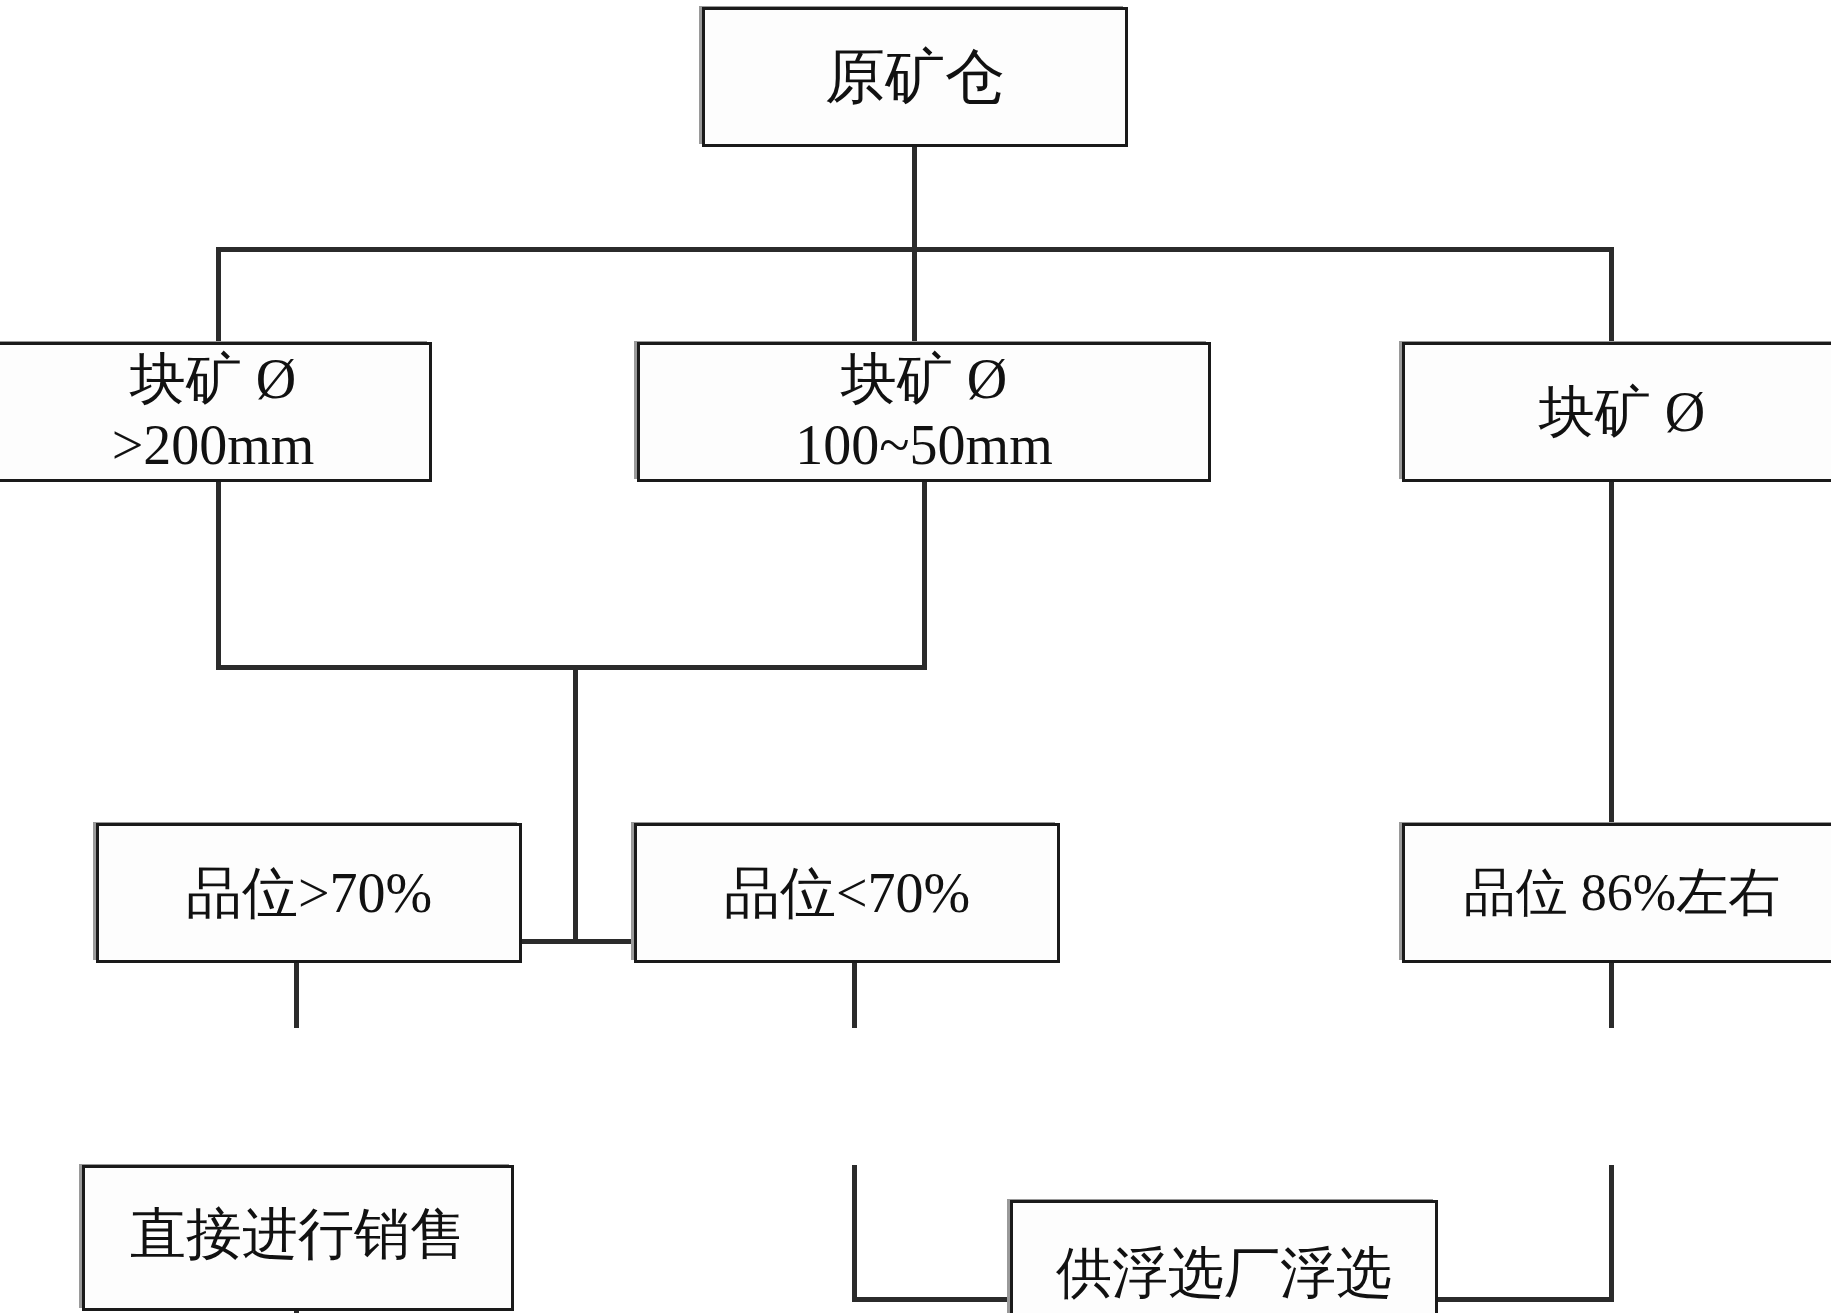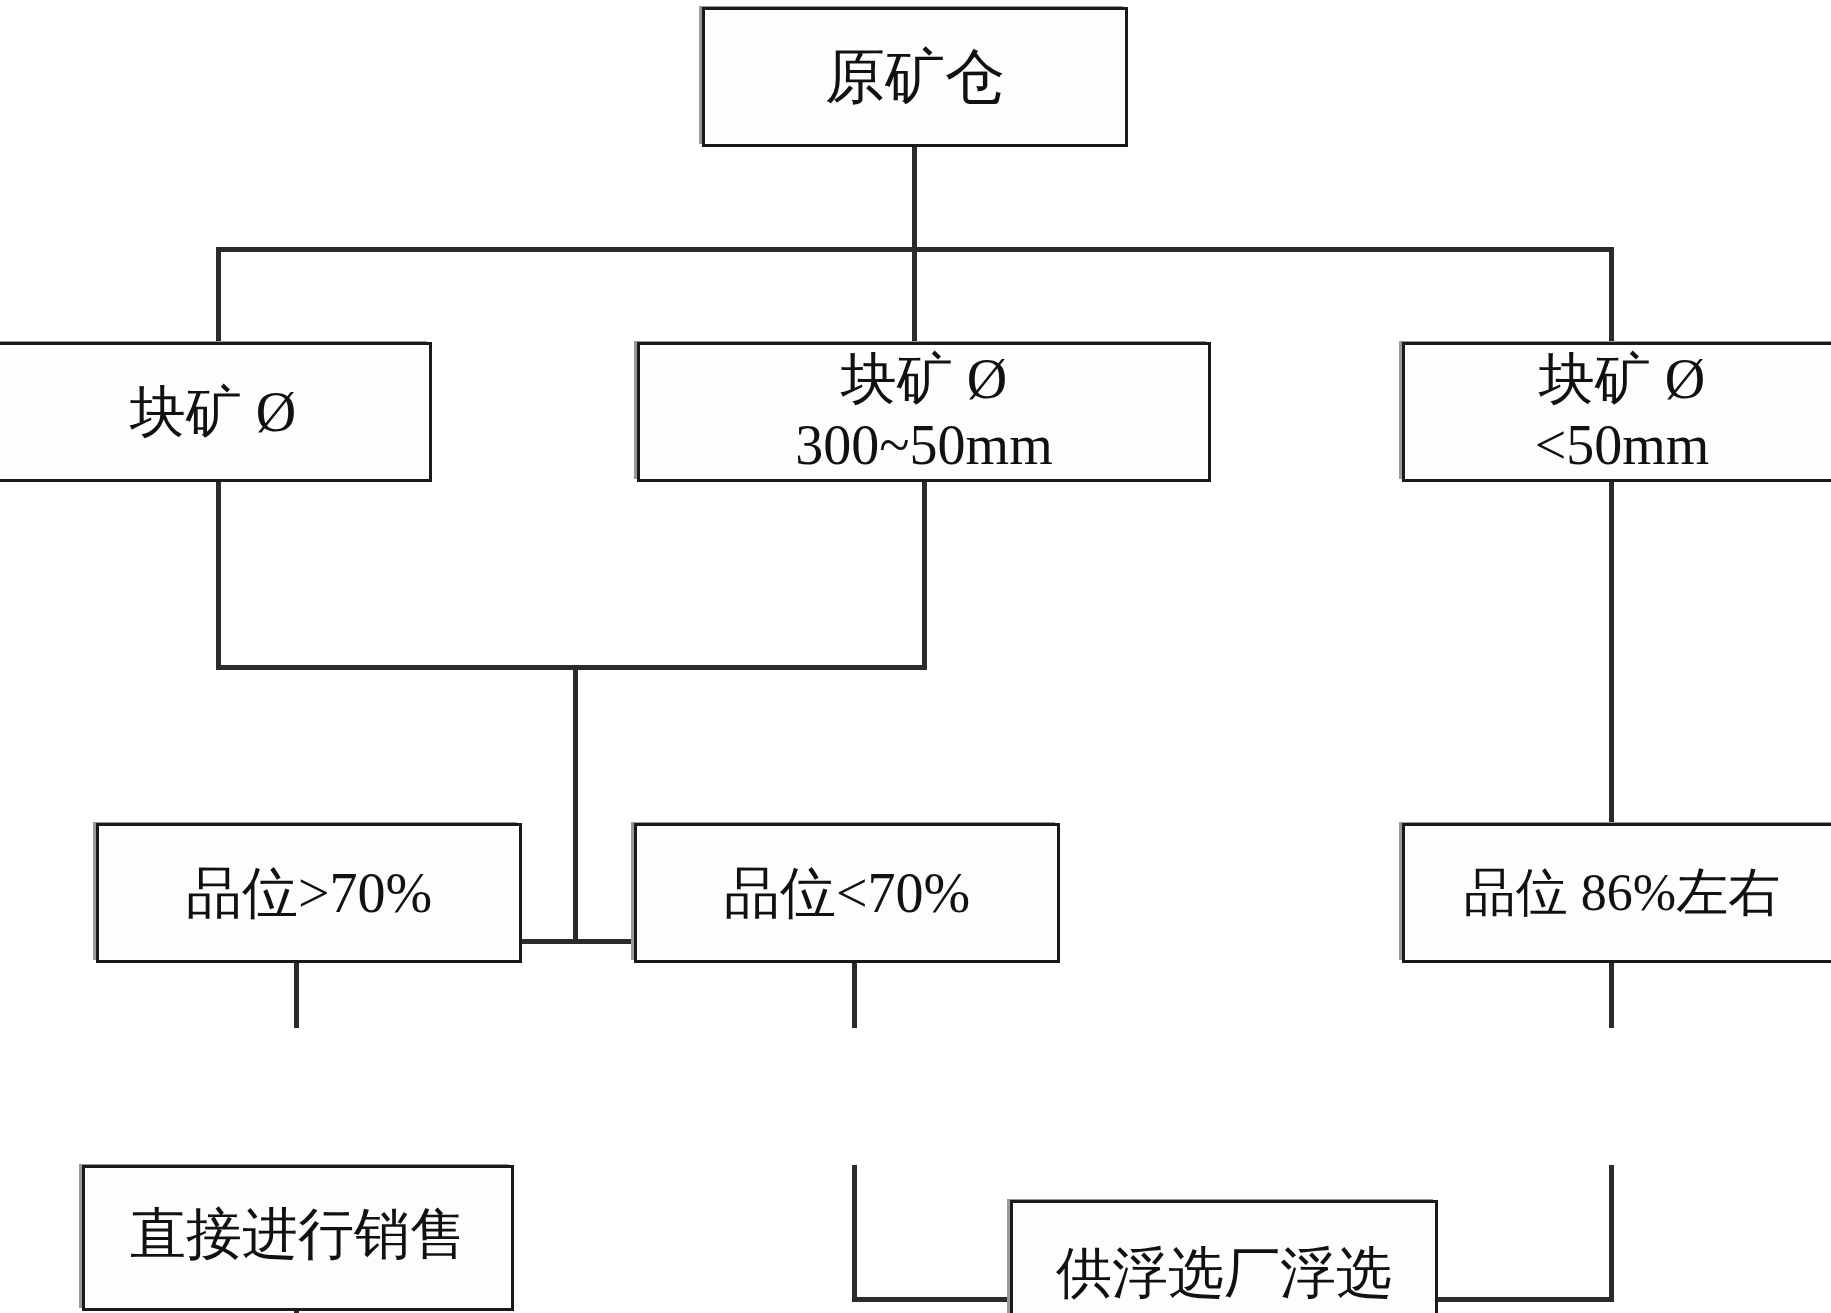">200mm" span.ln { html: none -> <span>&gt;200mm</span> }
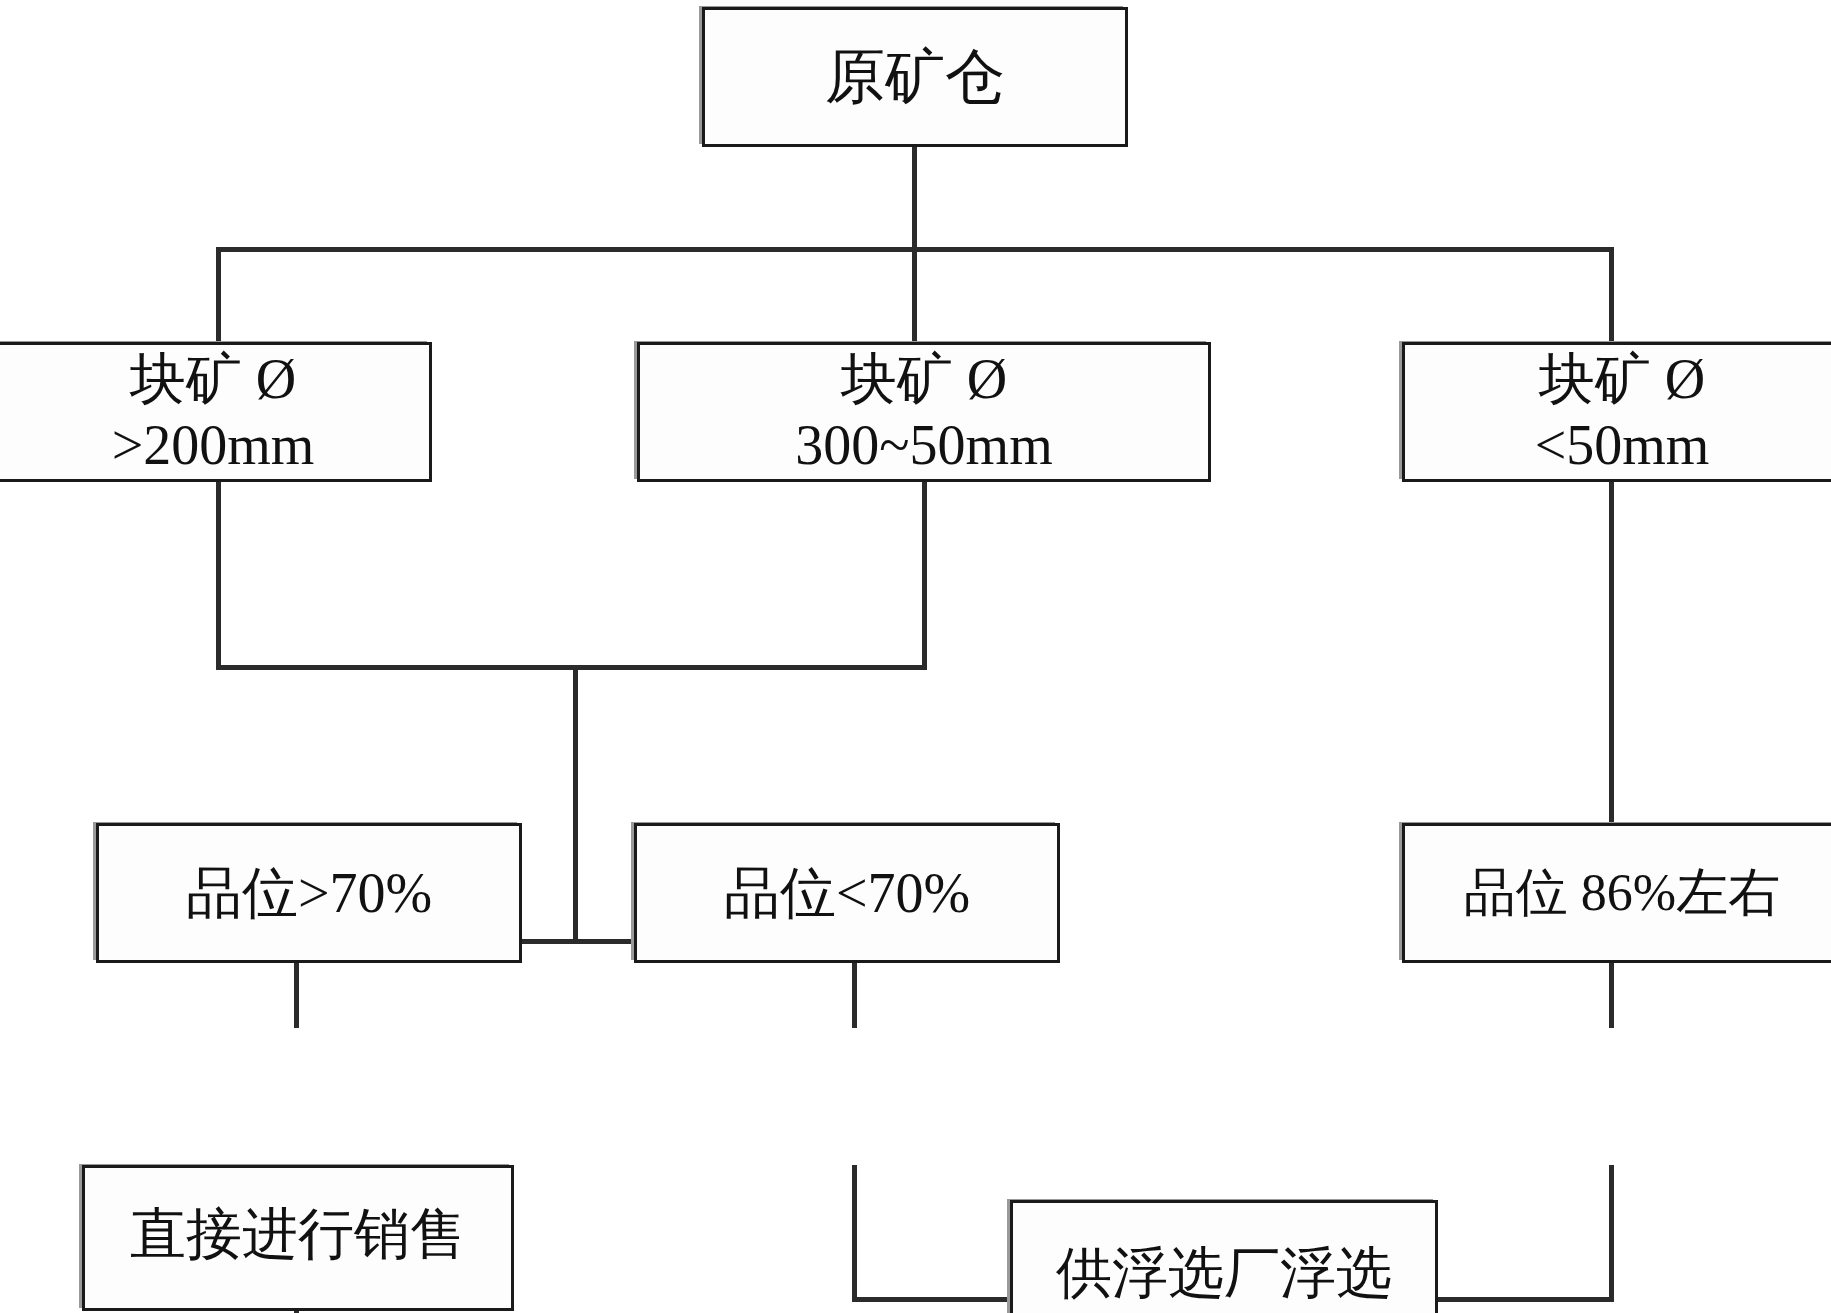"300~50mm" span.ln { text: 300 -> 100 }
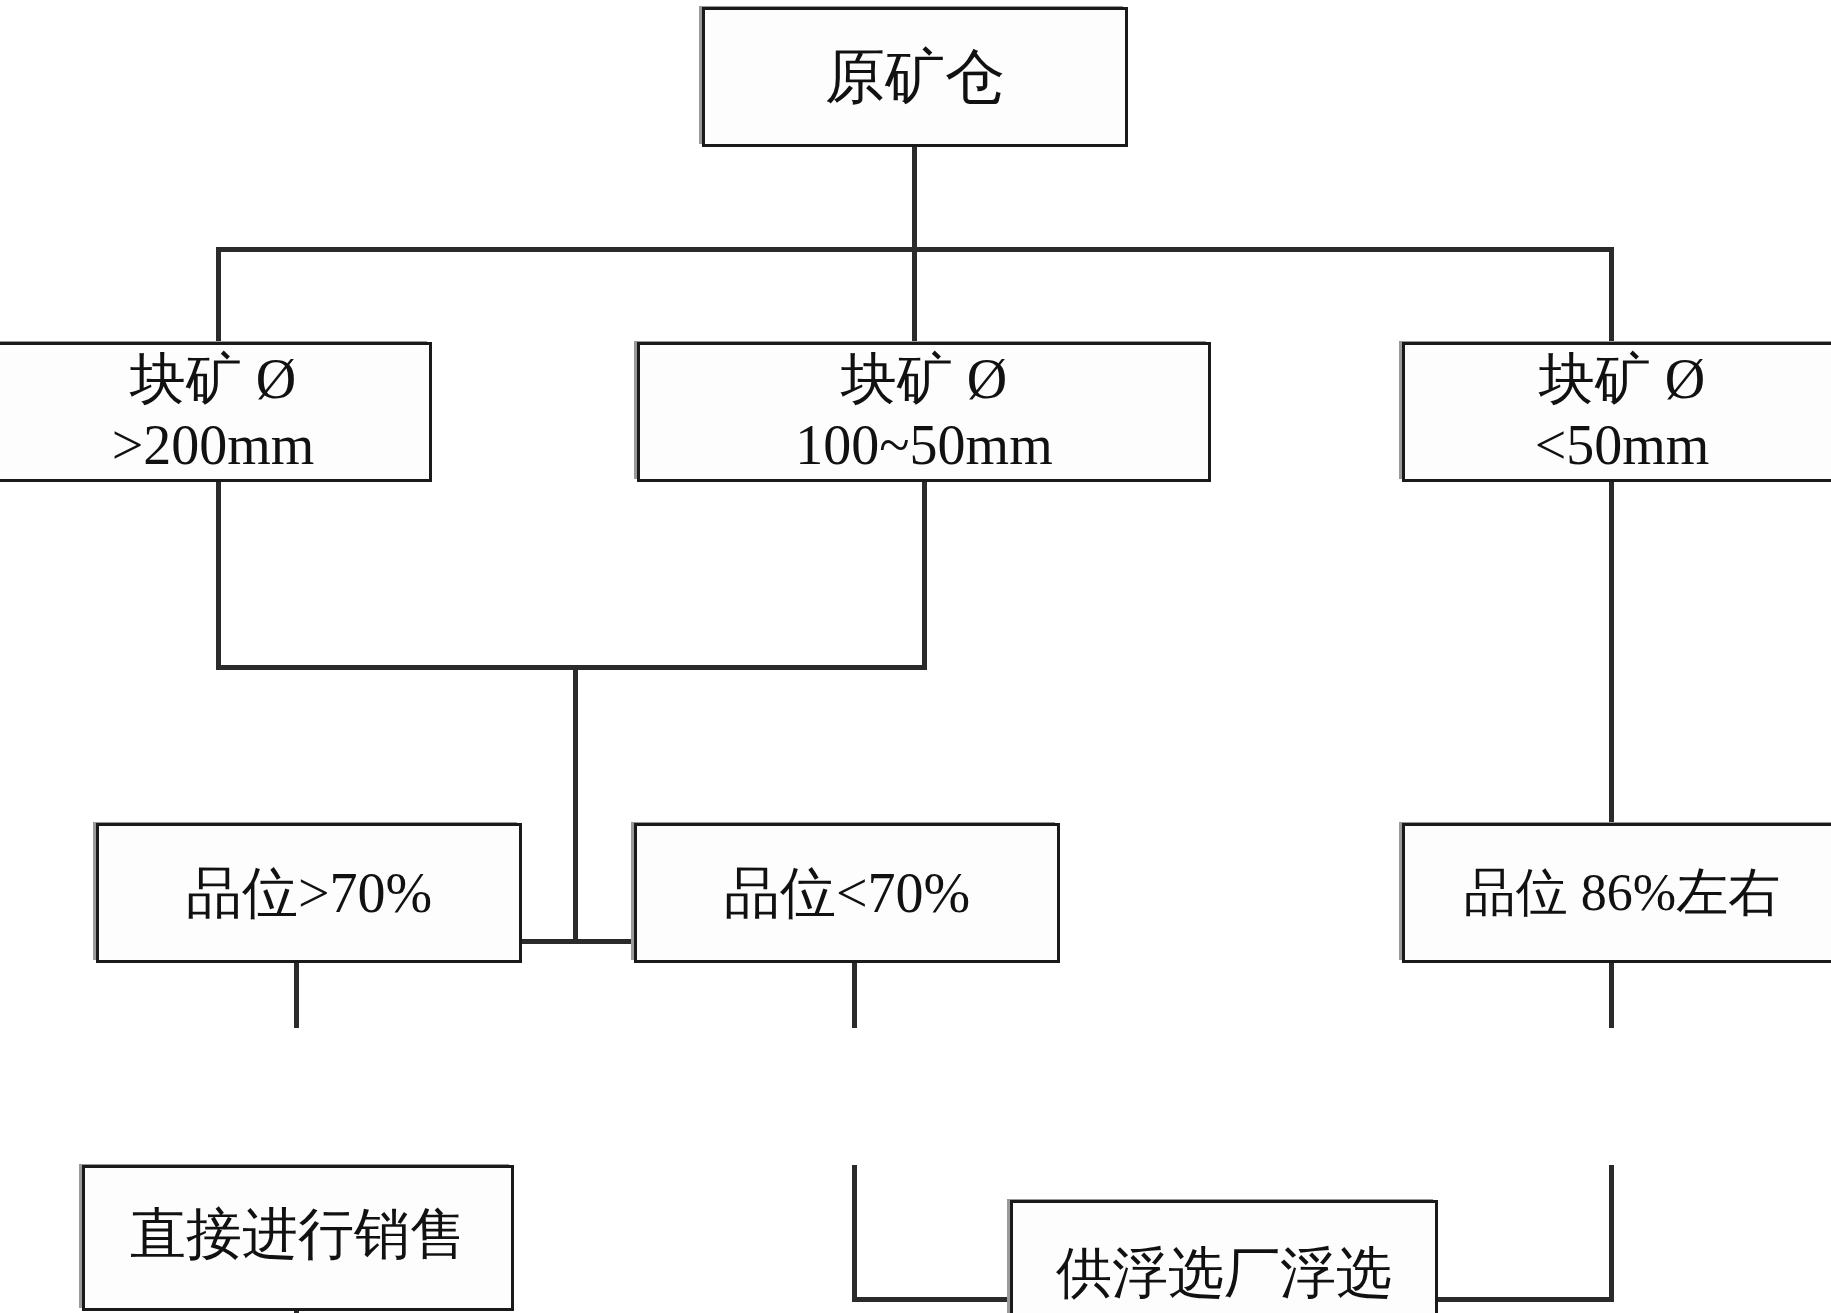"<50mm" span.ln { html: <span>&lt;50mm</span> -> none }
